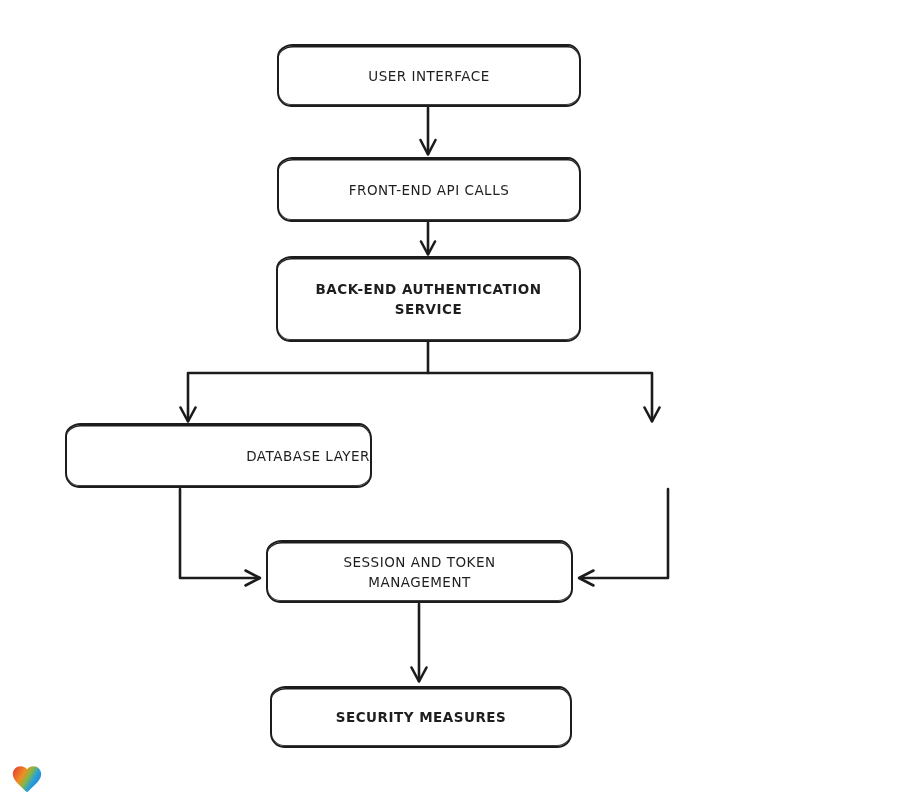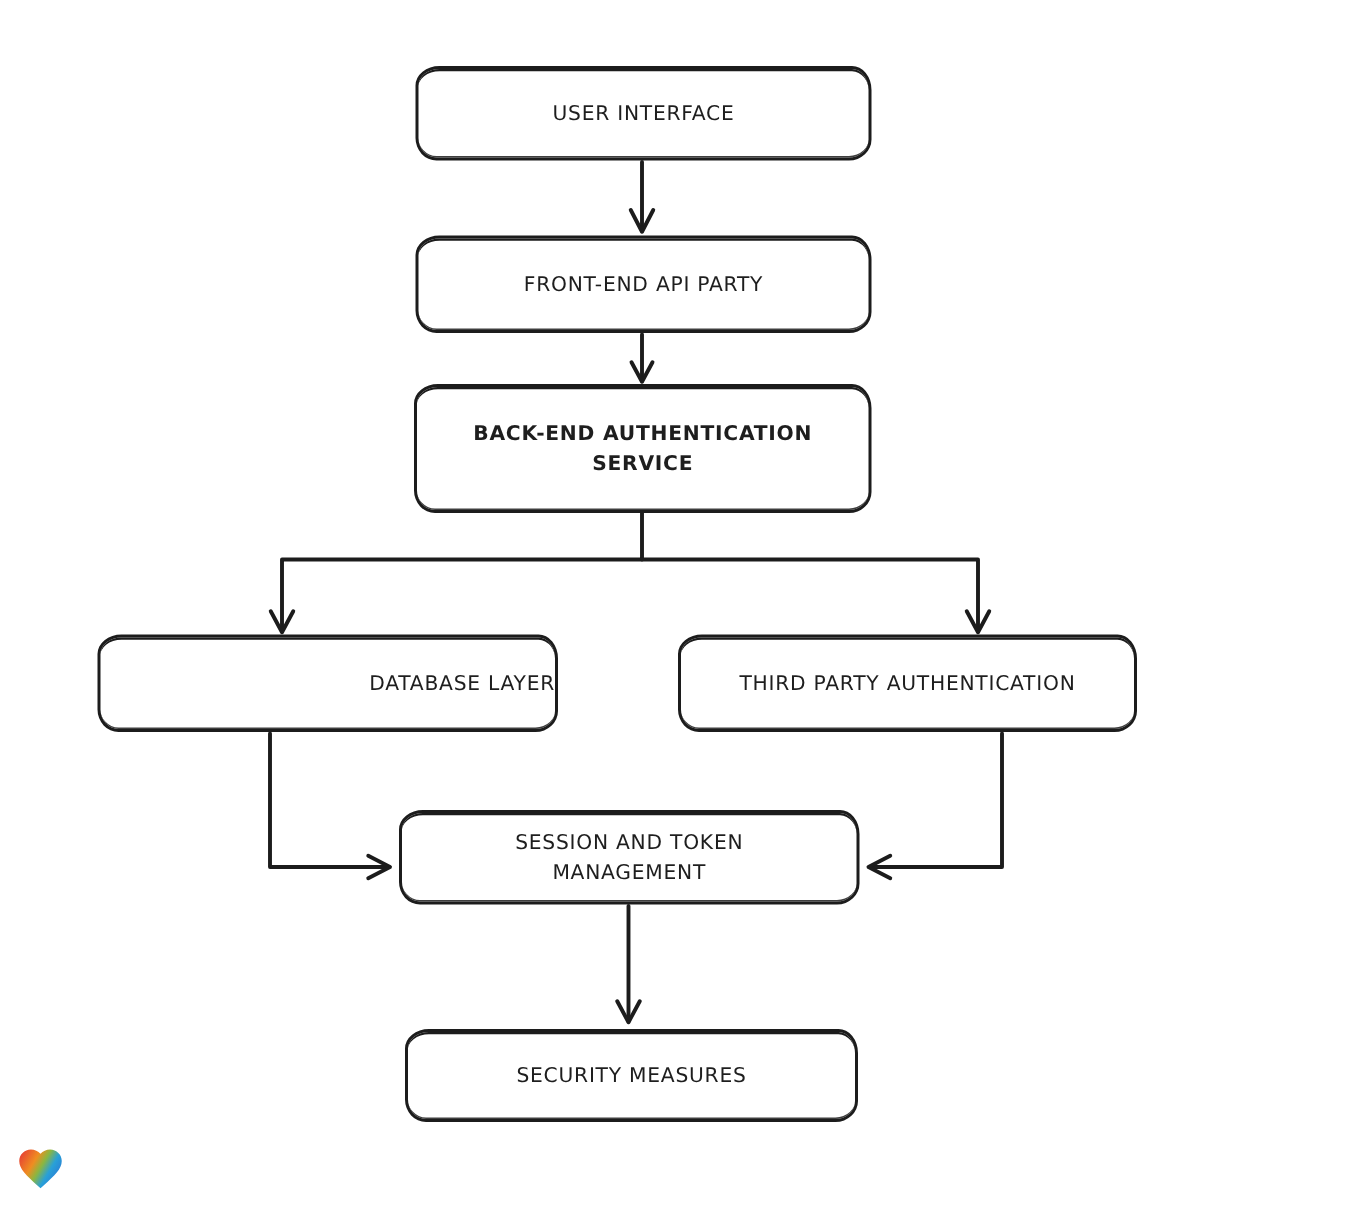"FRONT-END API PARTY" span.node-label { text: PARTY -> CALLS }
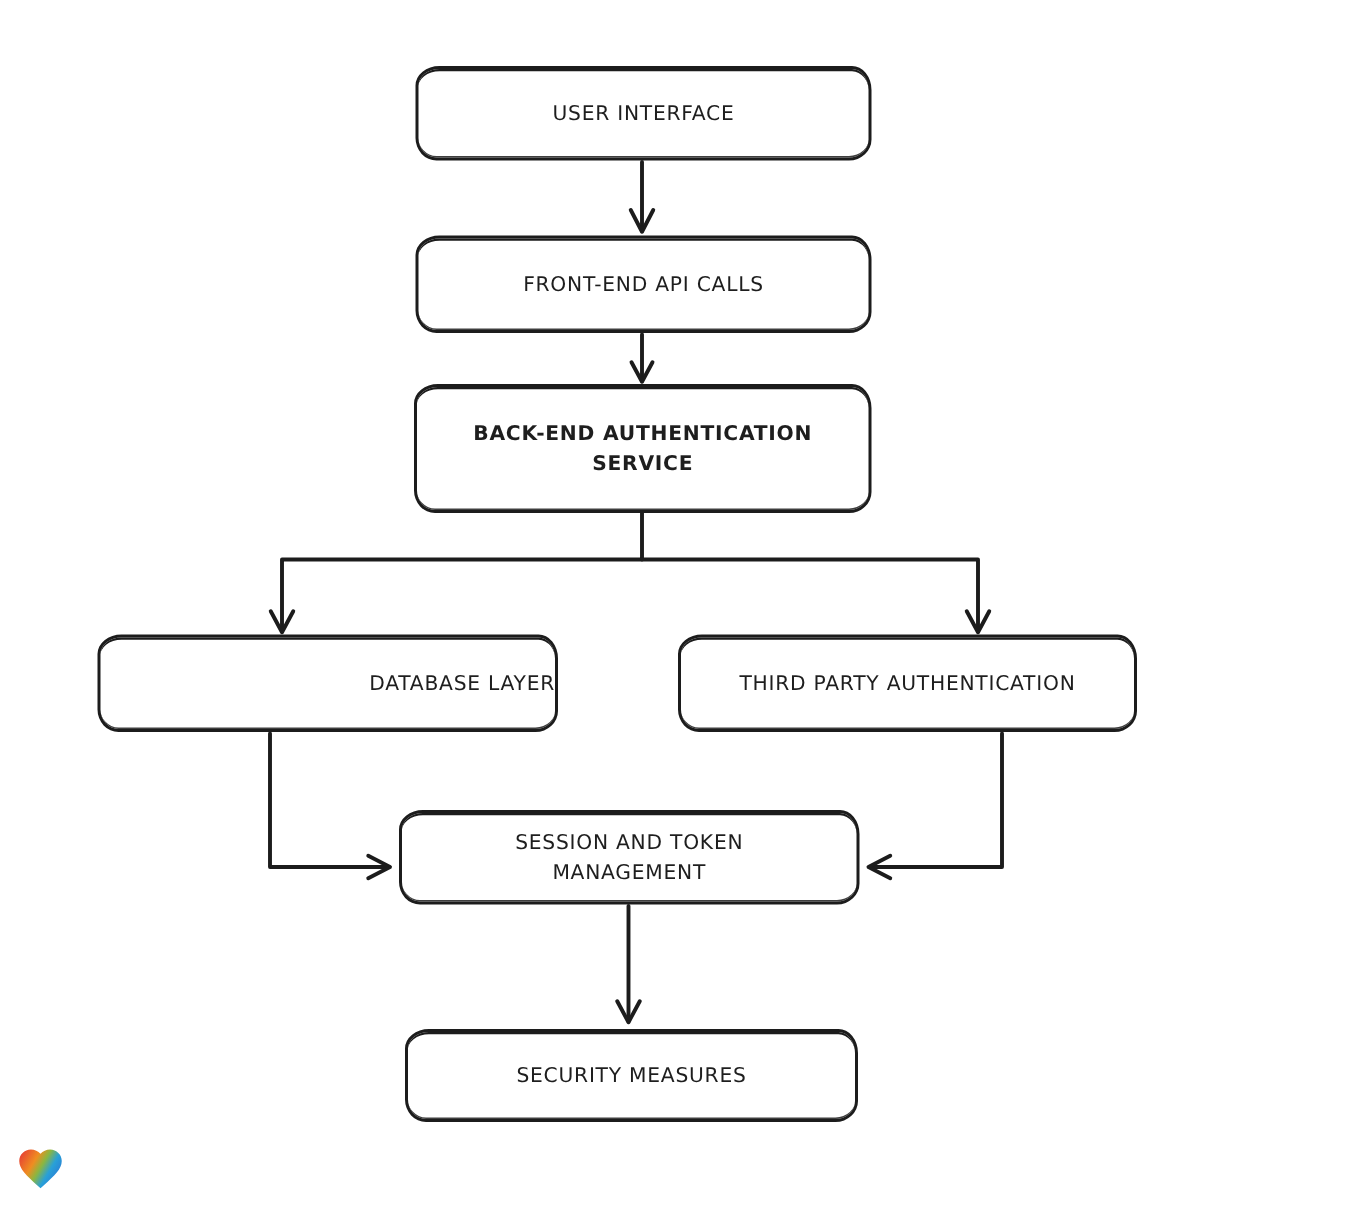"THIRD PARTY AUTHENTICATION" div.node { html: <div> <span>THIRD PARTY AUTHENTICATION</span> </div> -> none }
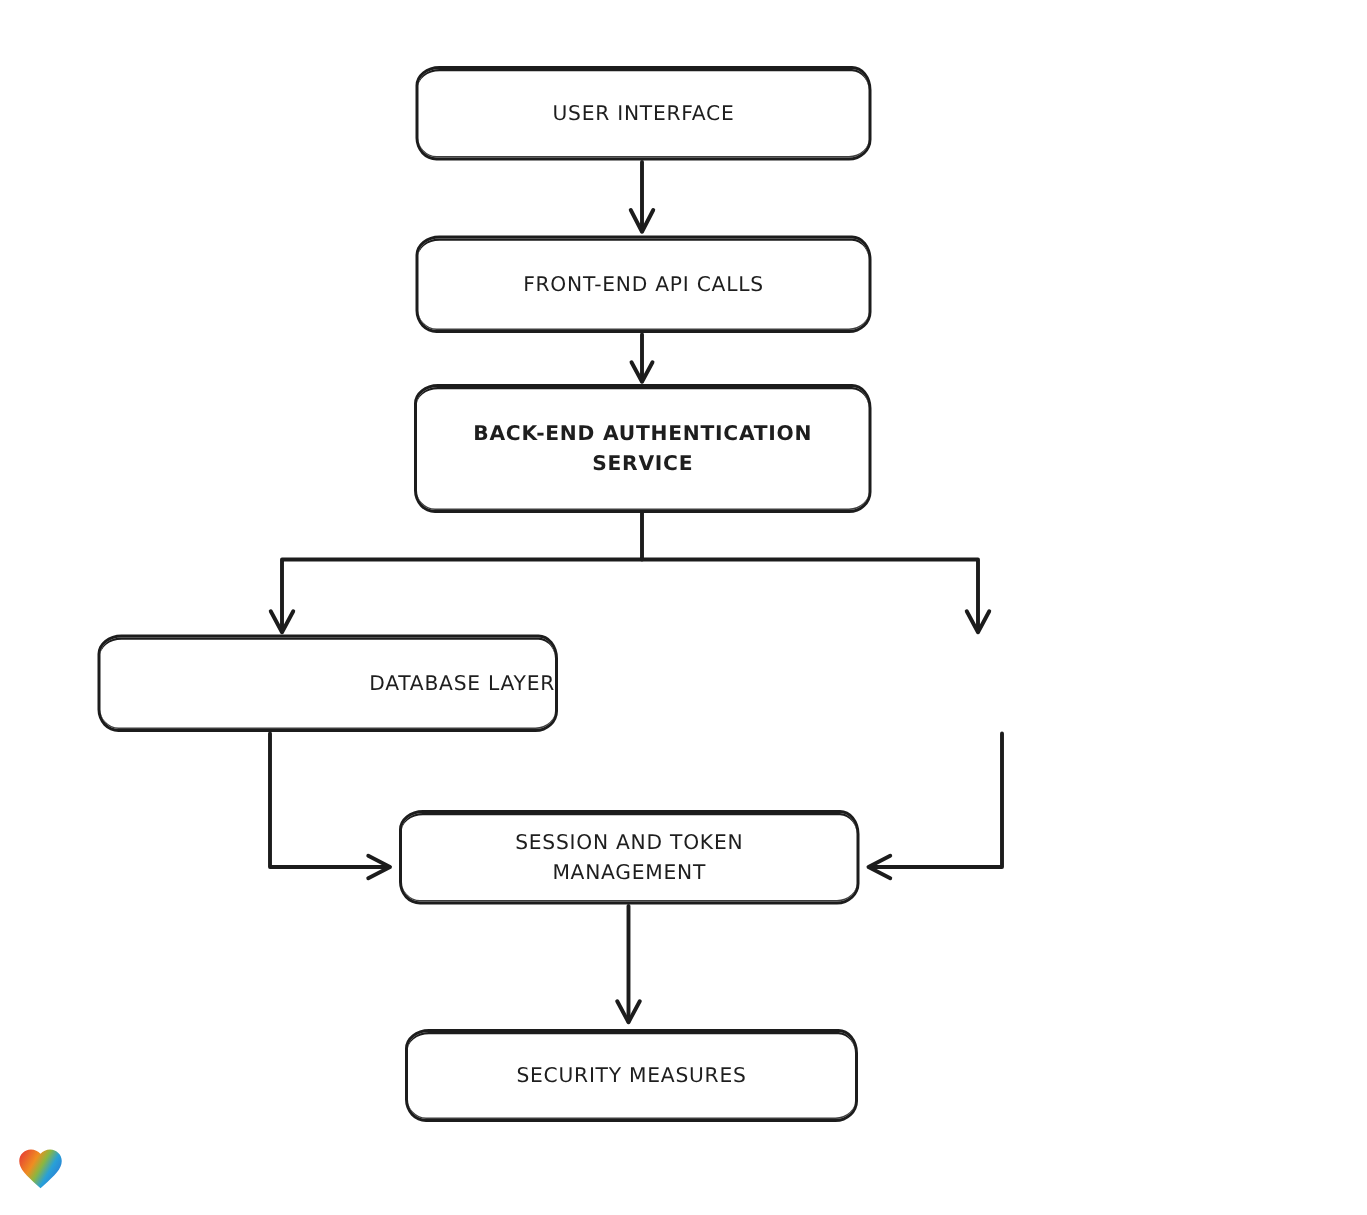"SECURITY MEASURES" #node-security-measures { font-weight: none -> bold }
